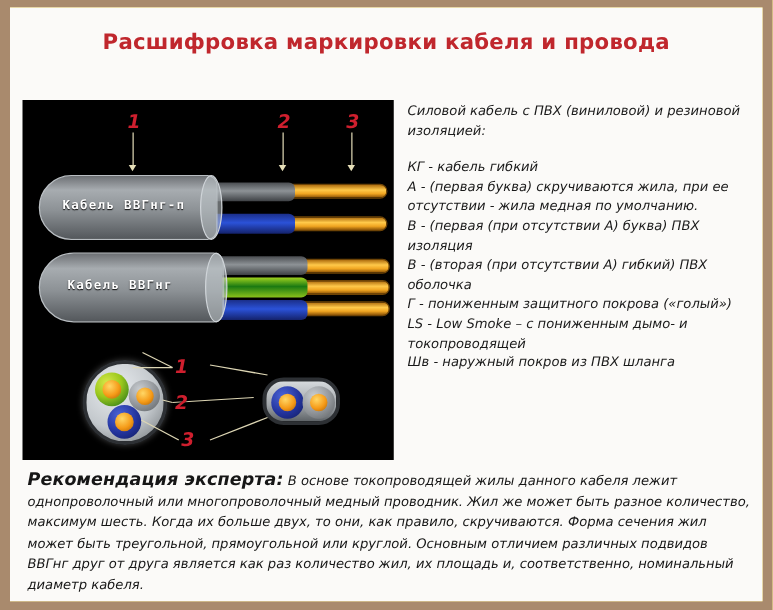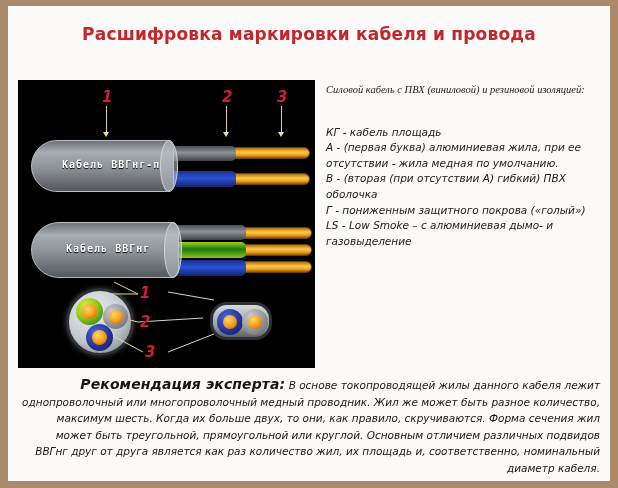"Силовой кабель с ПВХ (виниловой)" #rtext .blk { font-family: Liberation Serif, serif -> none; margin-bottom: 27px -> 14px }
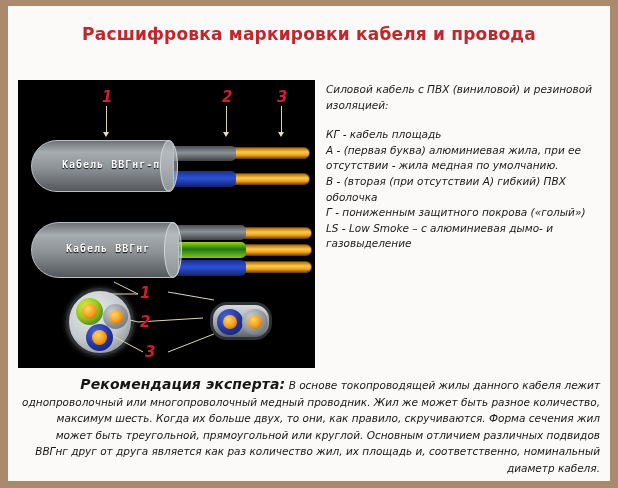"КГ - кабель площадь" div.ln { text: площадь -> гибкий }
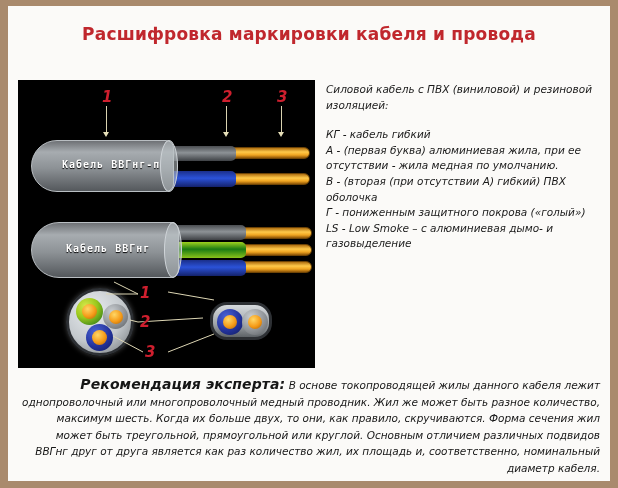"А - (первая буква) алюминиевая" div.ln { text: алюминиевая -> скручиваются }
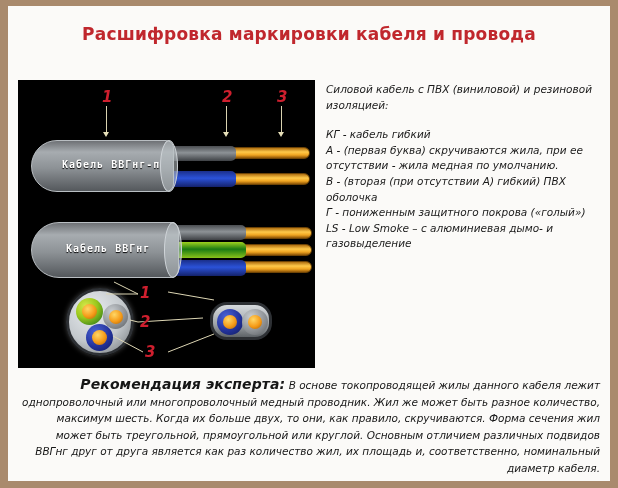"Кабель ВВГнг-п" .cablelabel { margin-left: 12px -> none }
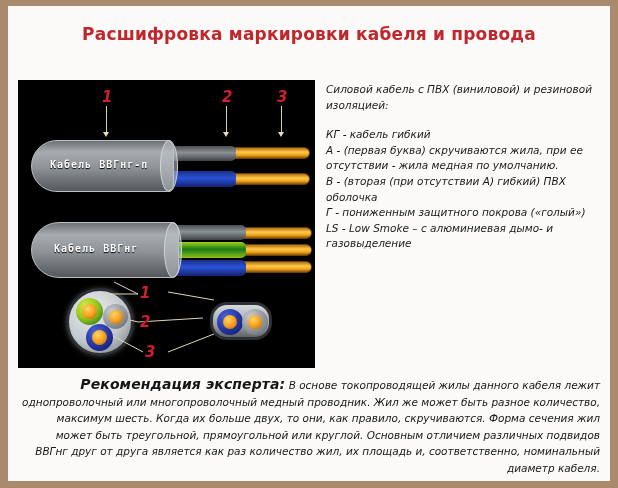"В - (первая (при отсутствии" div.ln { html: none -> <div>В - (первая (при отсутствии А) буква) ПВХ изоляция</div> }
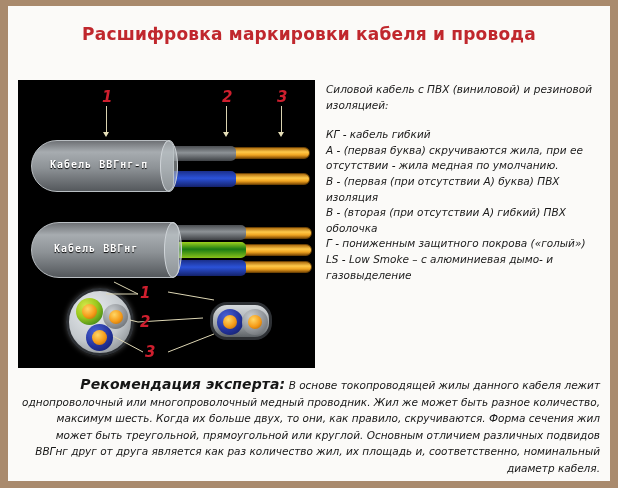"Кабель ВВГнг" div.cablewrap { top: 140px -> 120px }
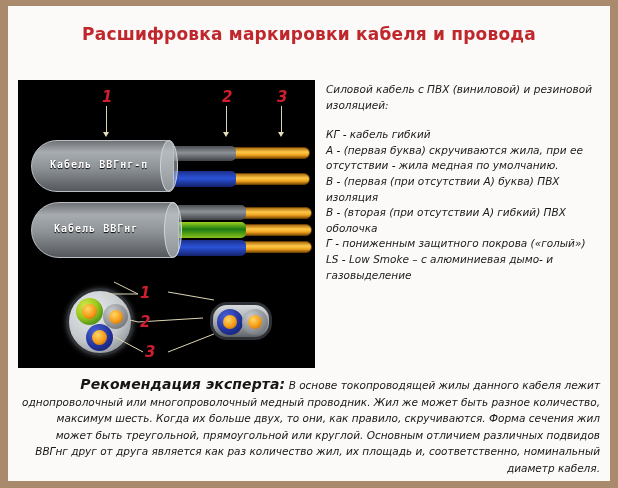"LS - Low Smoke –" div.ln { text: алюминиевая дымо- и газовыделение -> пониженным дымо- и токопроводящей }
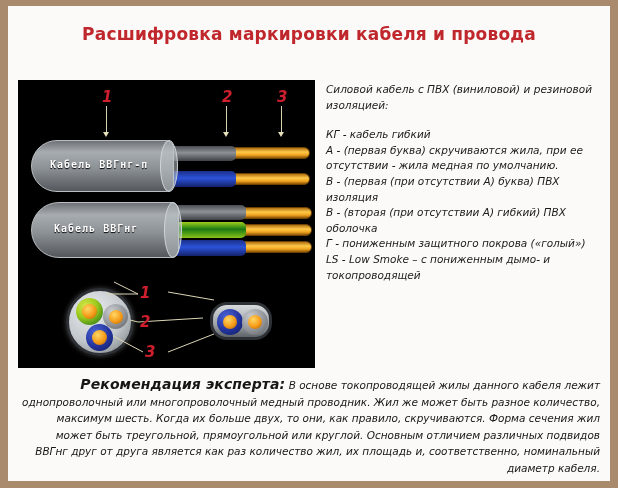"Шв - наружный покров из" div.ln { html: none -> <div>Шв - наружный покров из ПВХ шланга</div> }
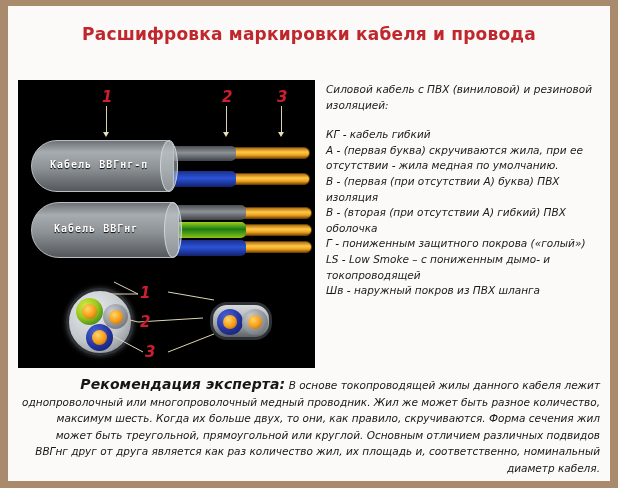"Рекомендация эксперта: В основе" #expert { text-align: right -> left }
